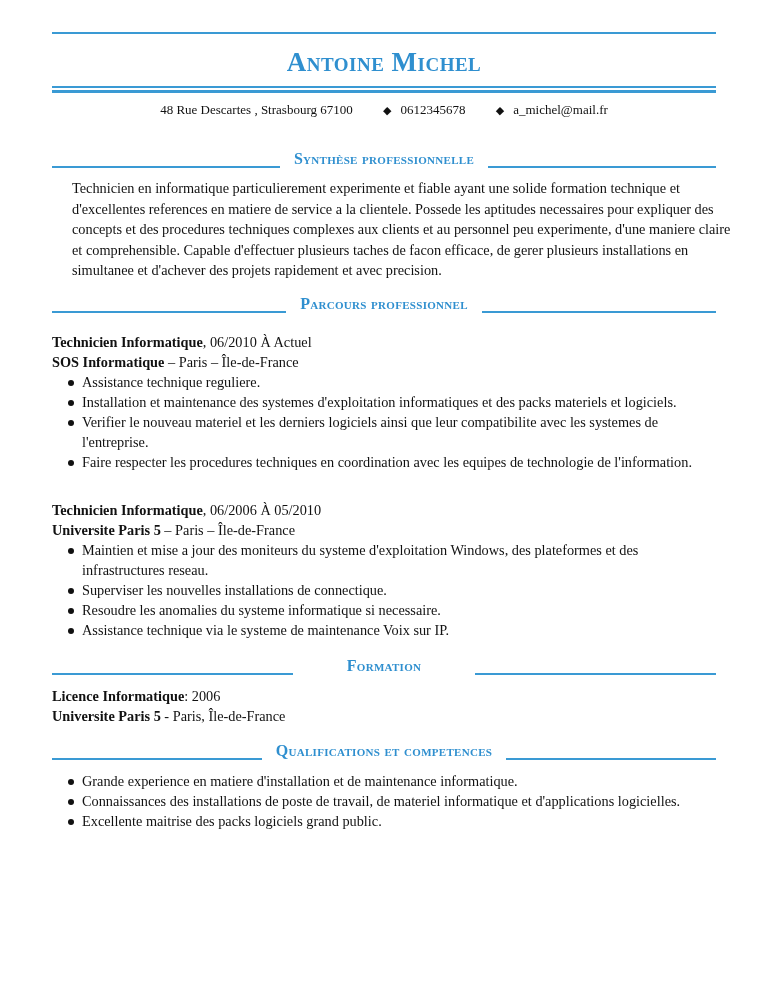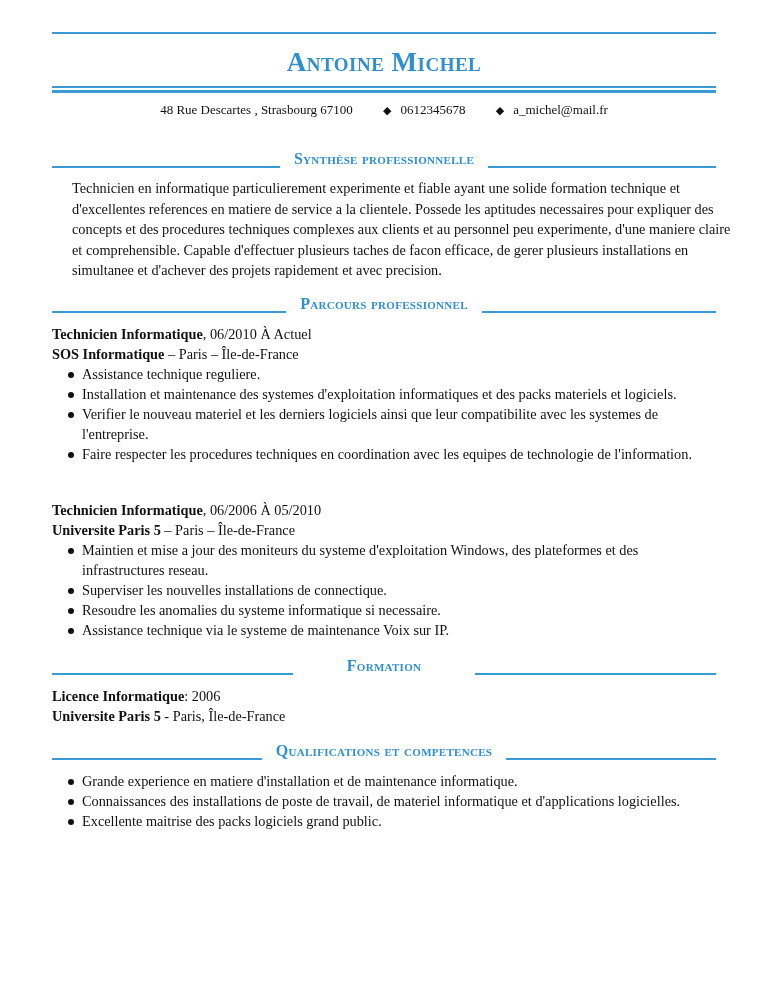"Technicien Informatique, 06/2010 À" div.job { top: 324px -> 332px }
